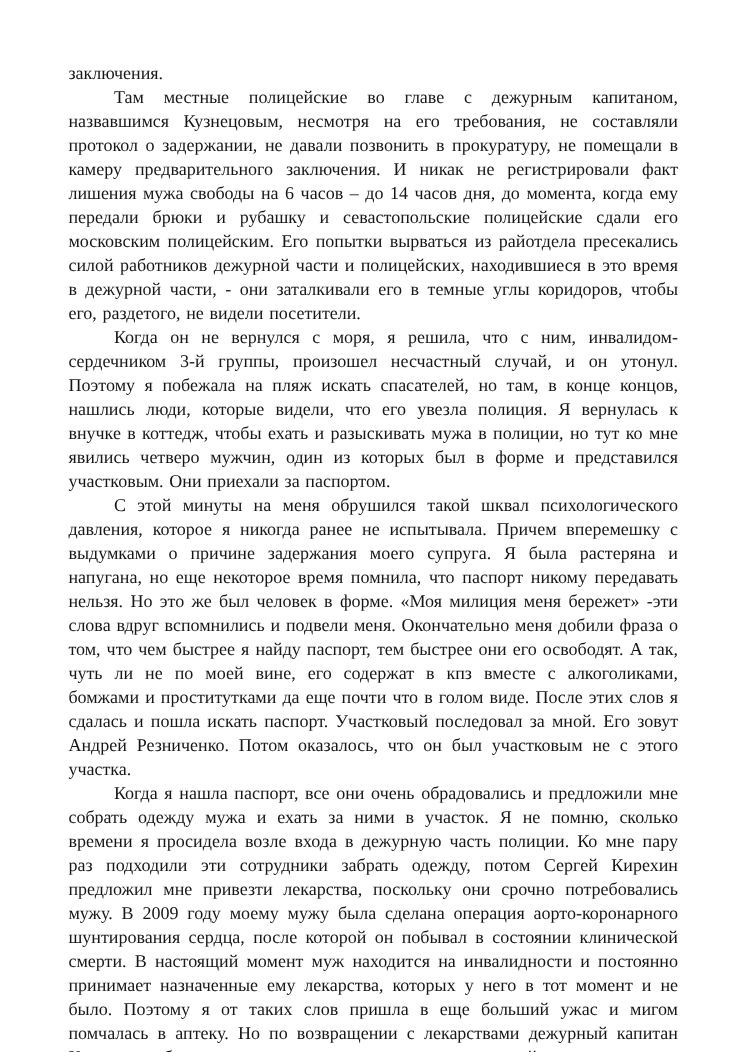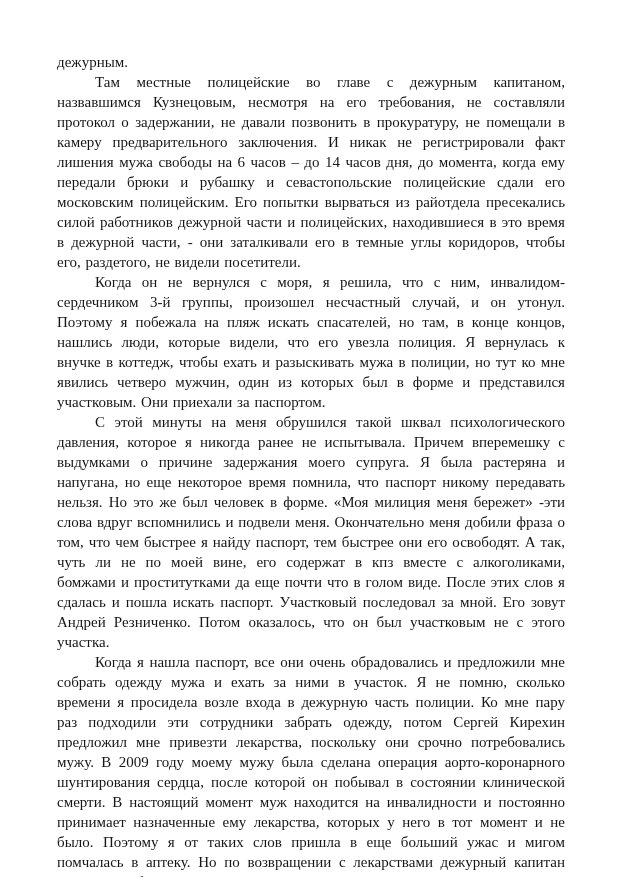"дежурным." p { text: дежурным -> заключения }
